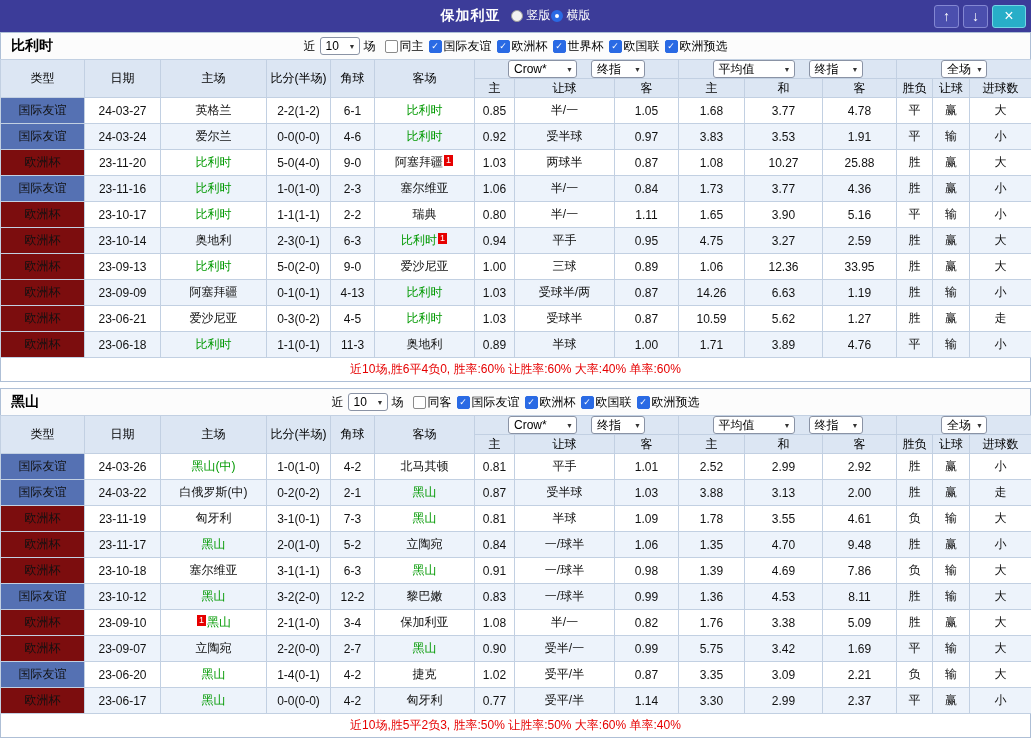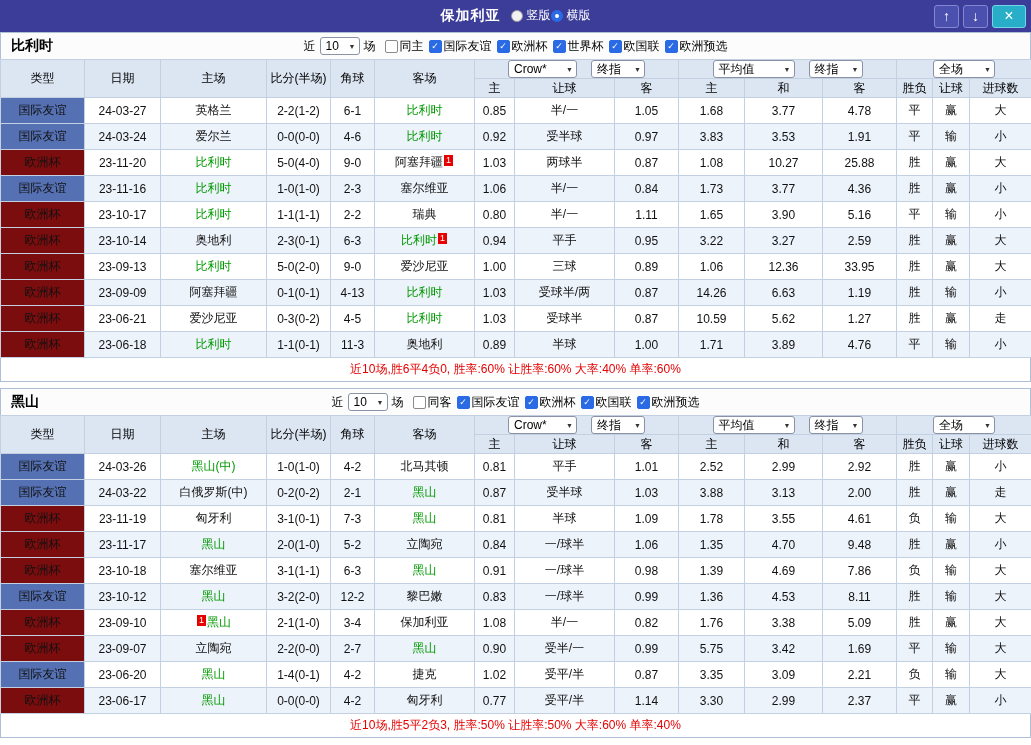"全场" .ms-full { width: 62px -> 46px }
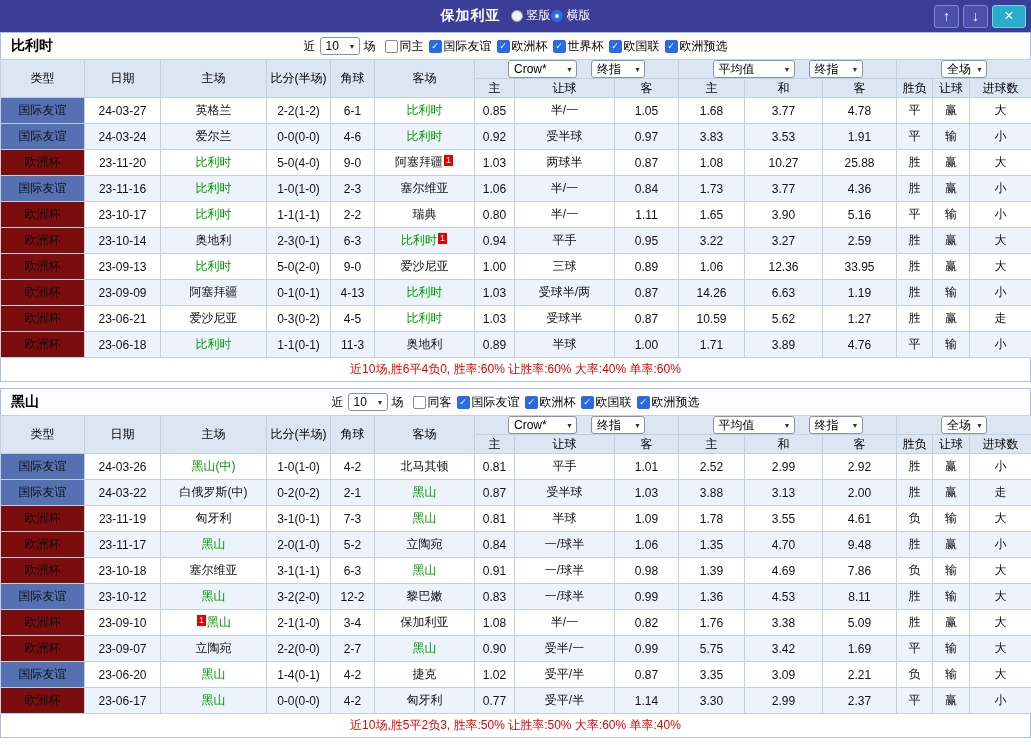"3.22" td { text: 3.22 -> 4.75 }
